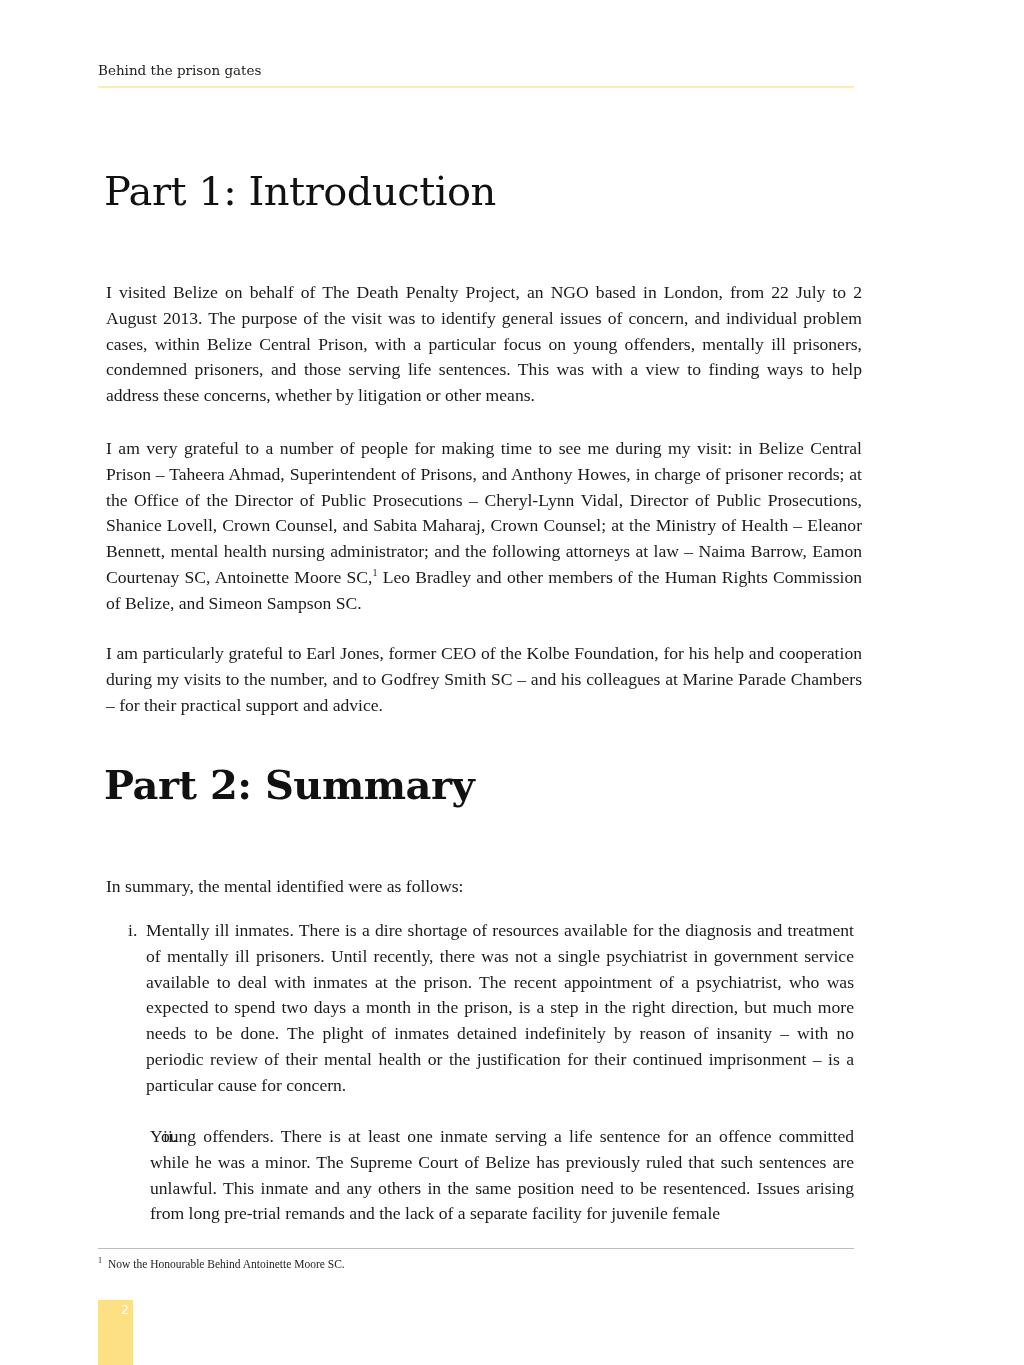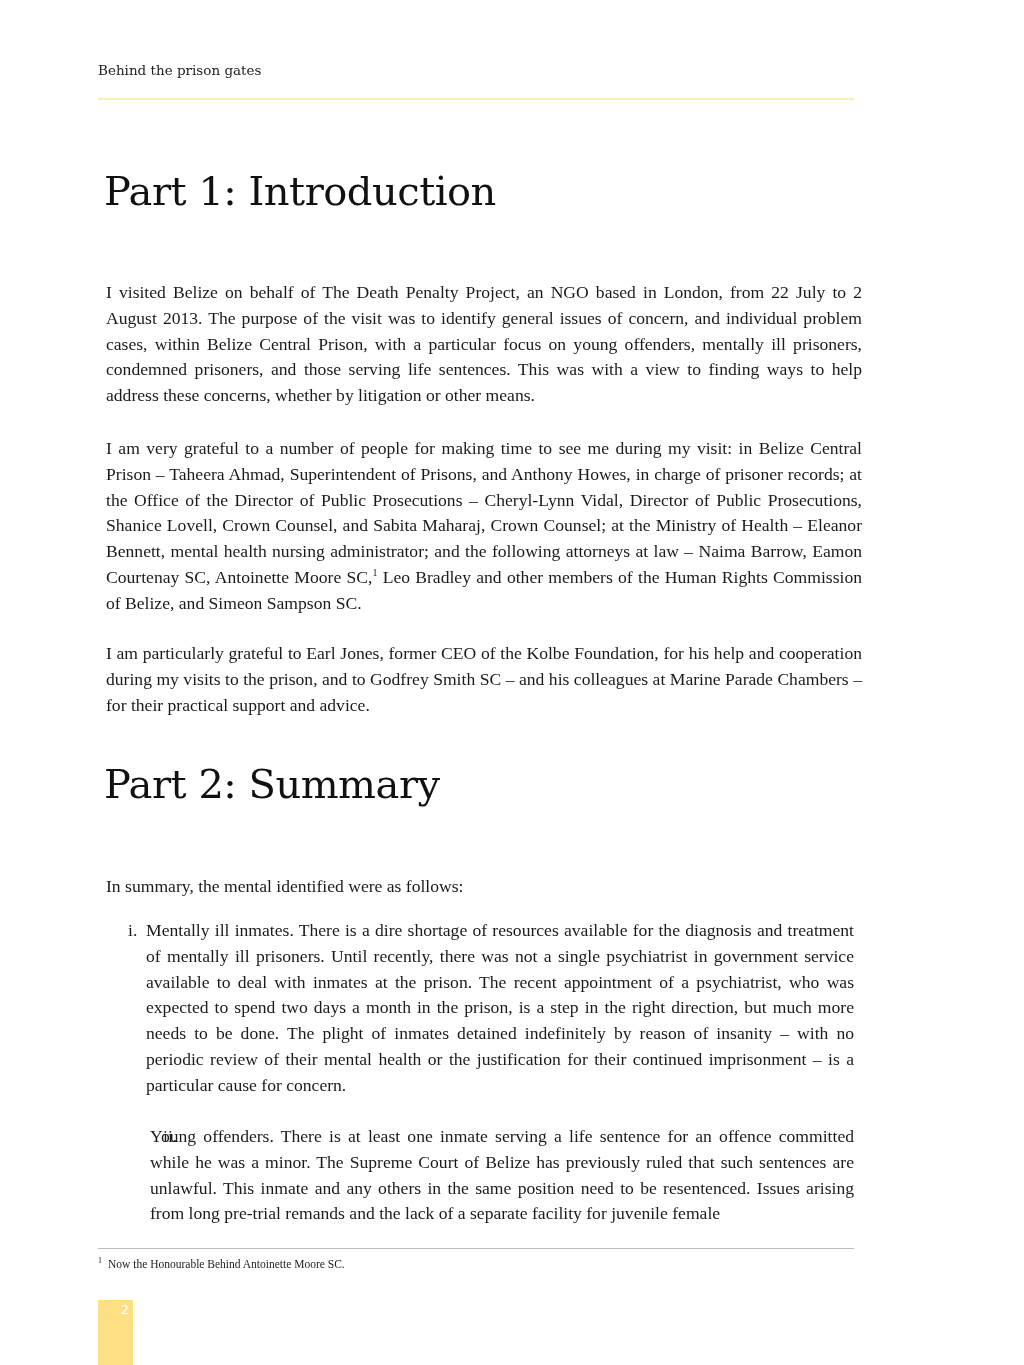"Behind the prison gates" .running-header { padding-bottom: 20px -> 8px }
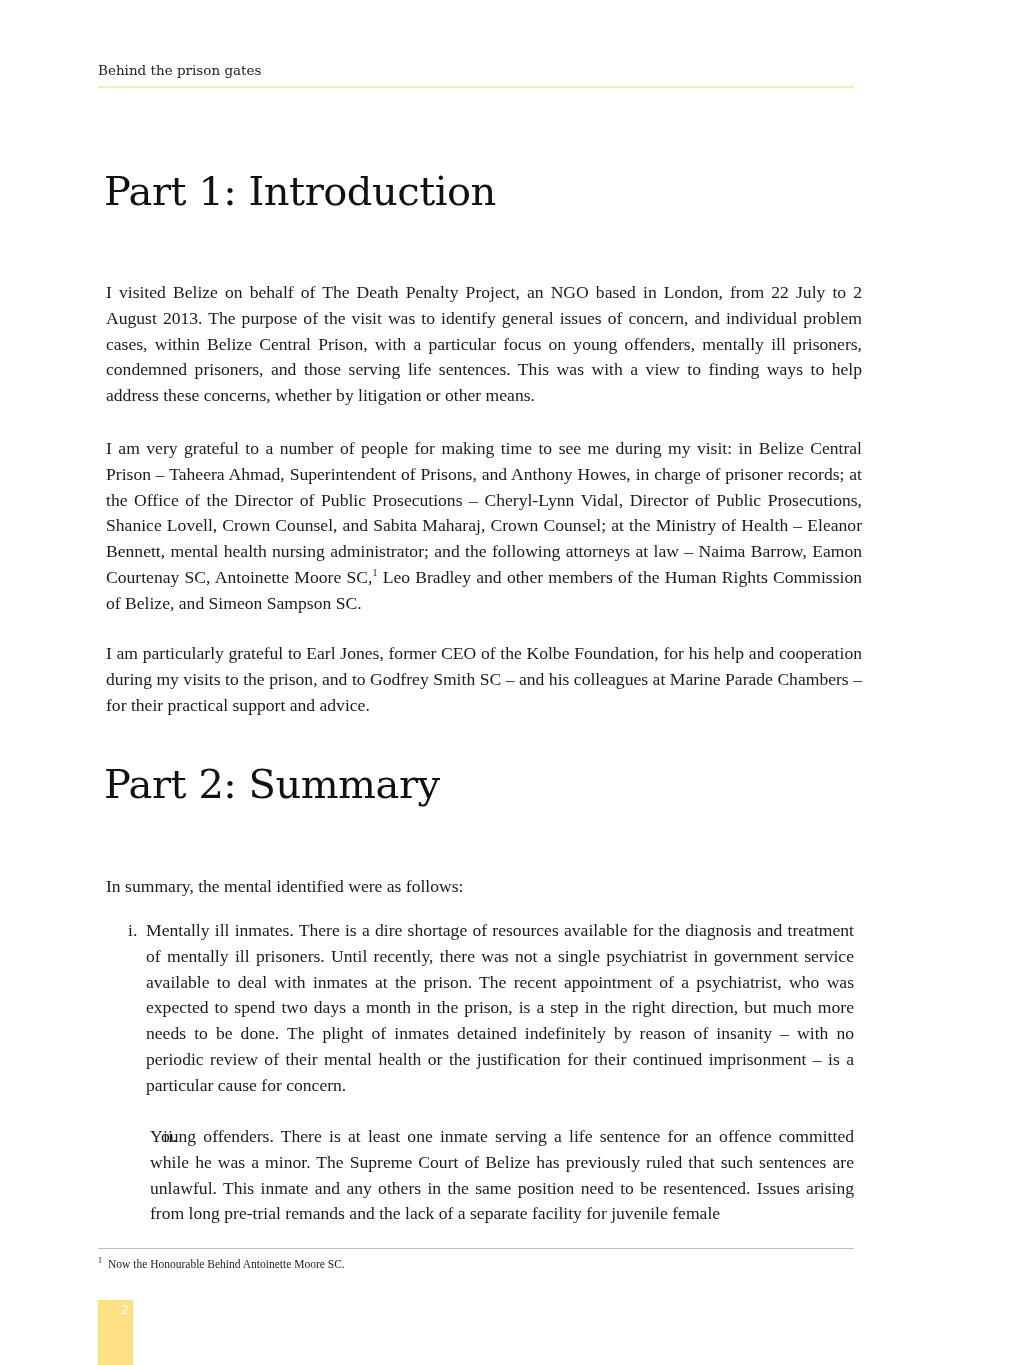"I am particularly grateful to" p.para { text: prison -> number }
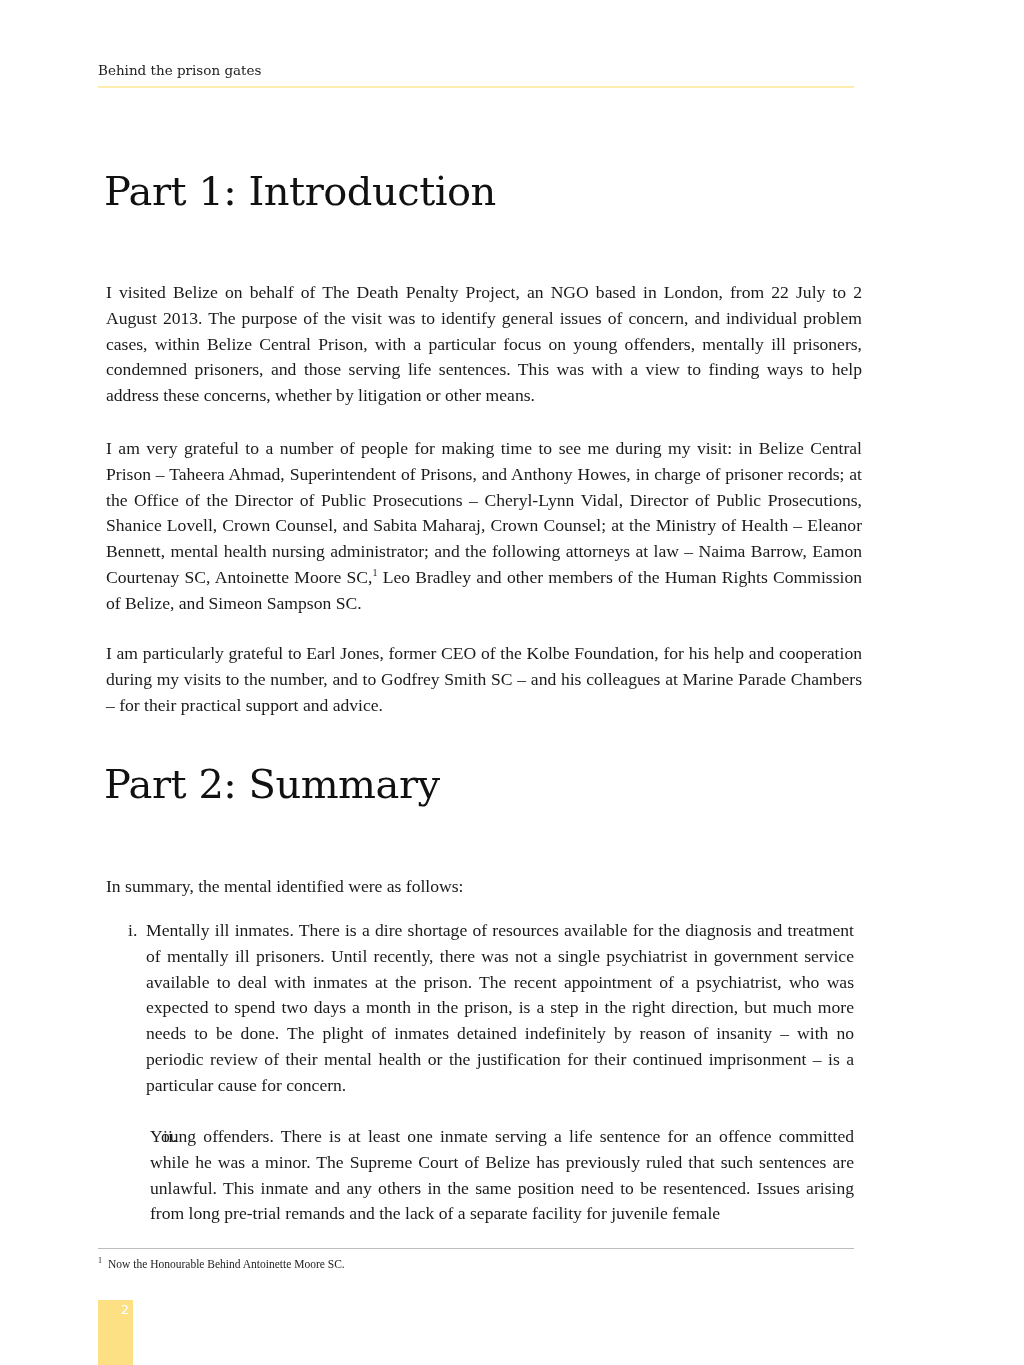"Part 2: Summary" #h-summary { font-weight: none -> bold }
